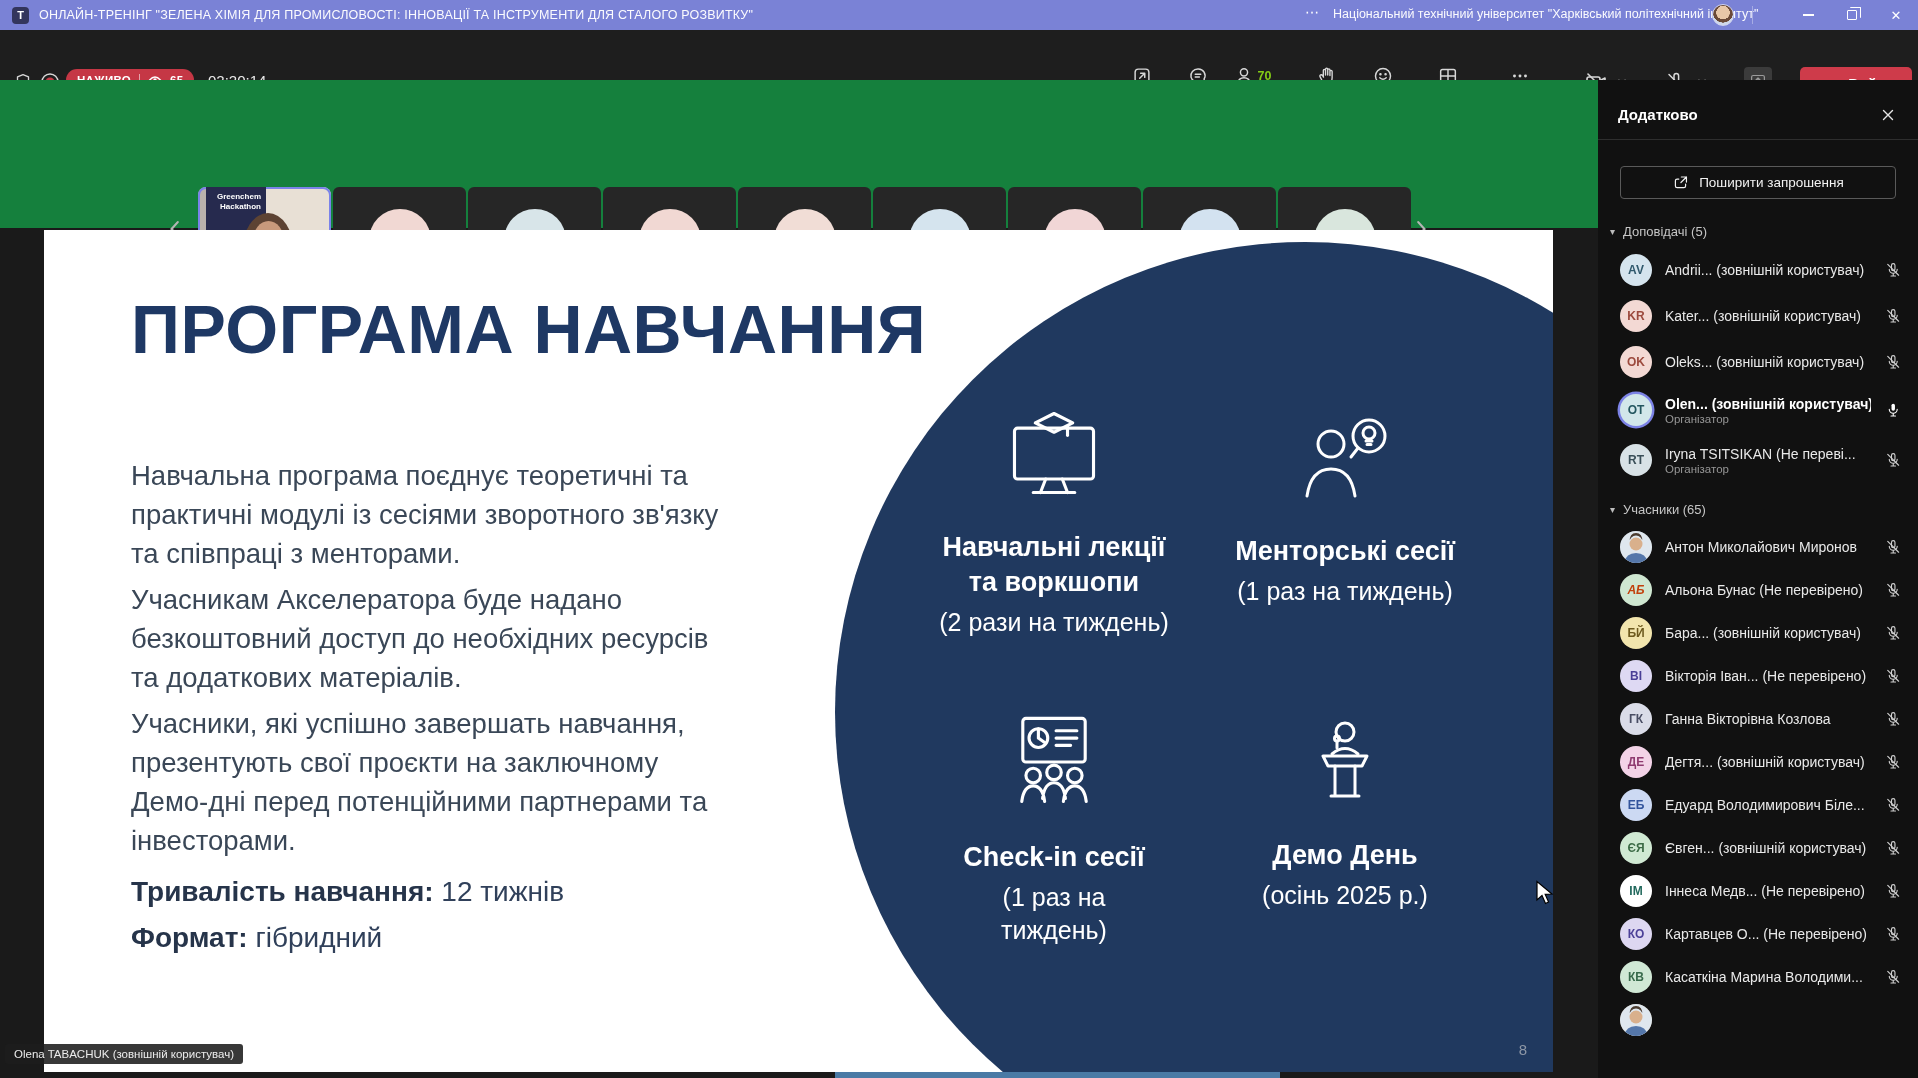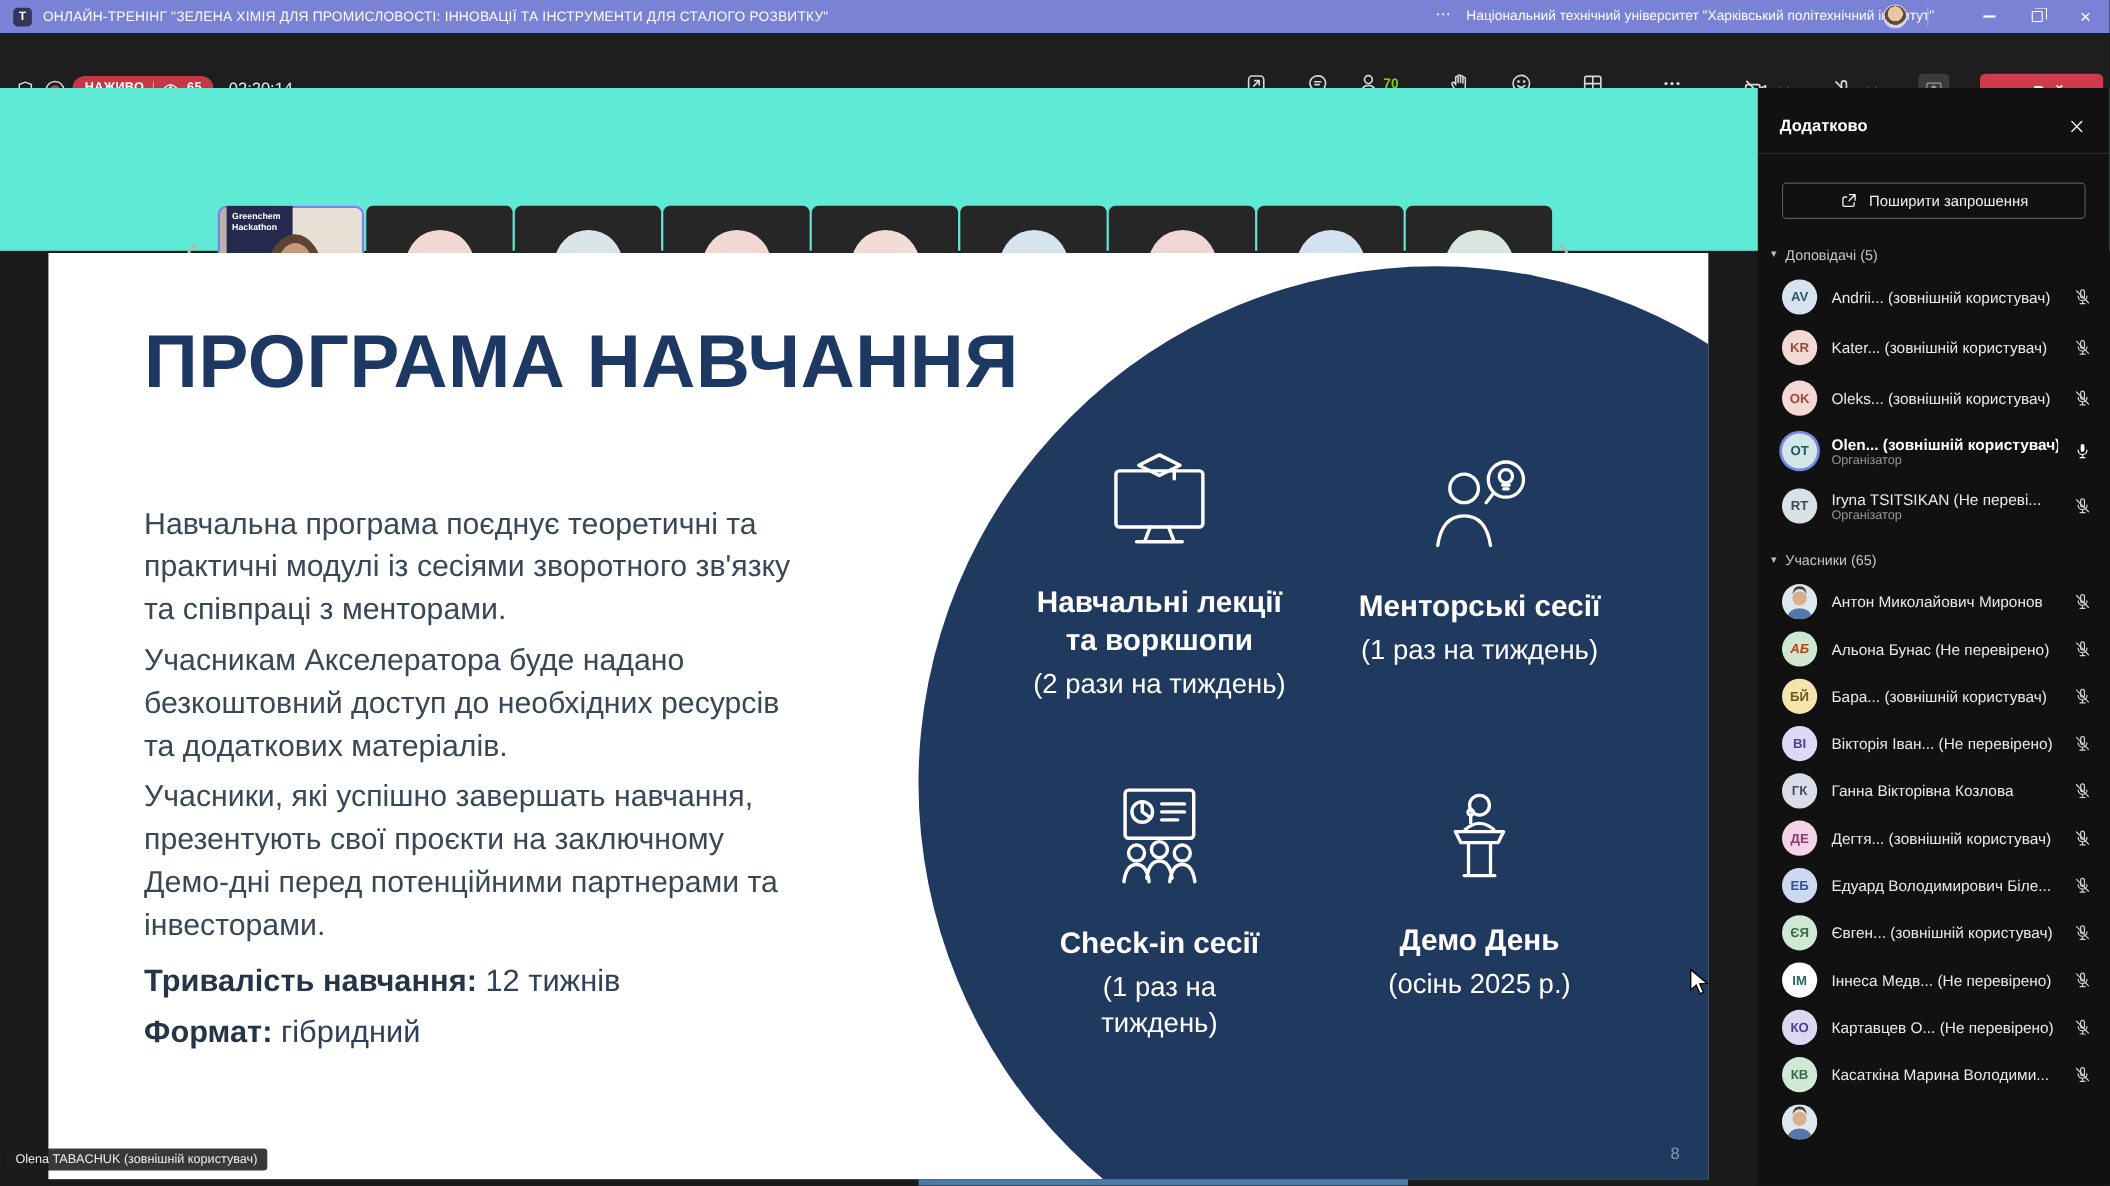"Greenchem" #strip { background: #5eead4 -> #15803d; text-align: none -> right }
